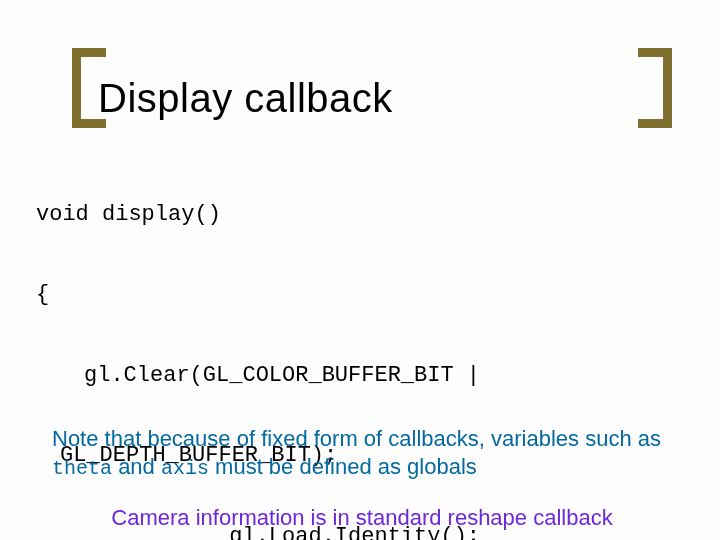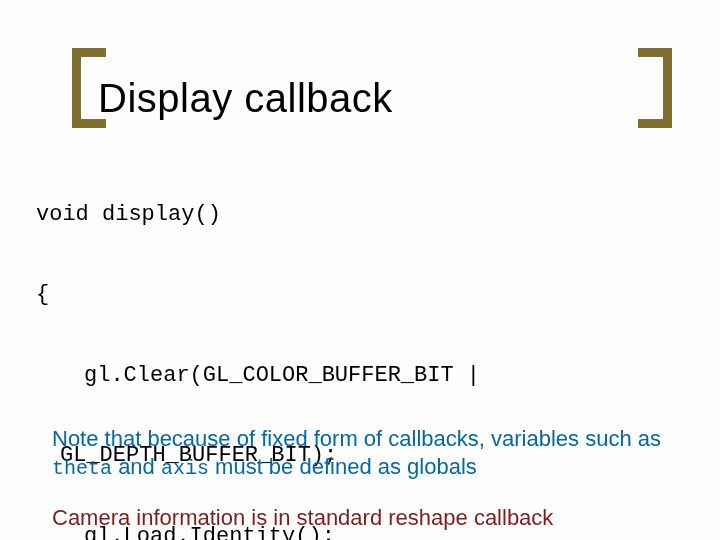"gl.Clear(GL_COLOR_BUFFER_BIT |" .indent { text-align: none -> right }
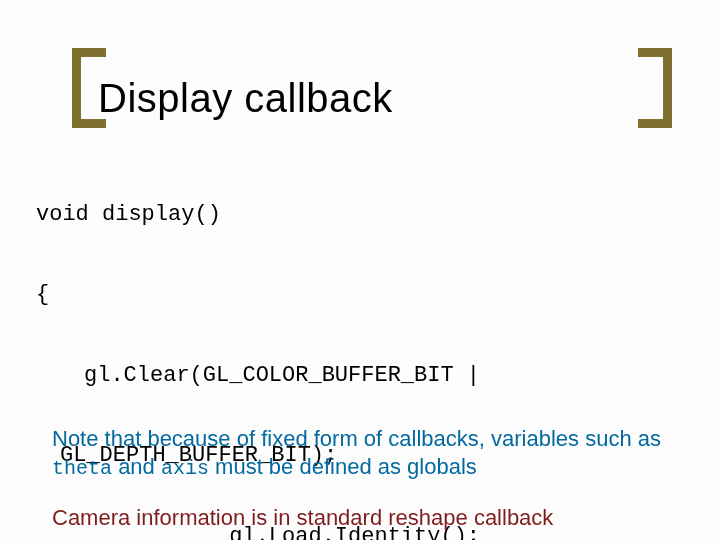"Camera information is in standard" .note2 { color: #7f1d1d -> #6d28d9; text-align: none -> center }
